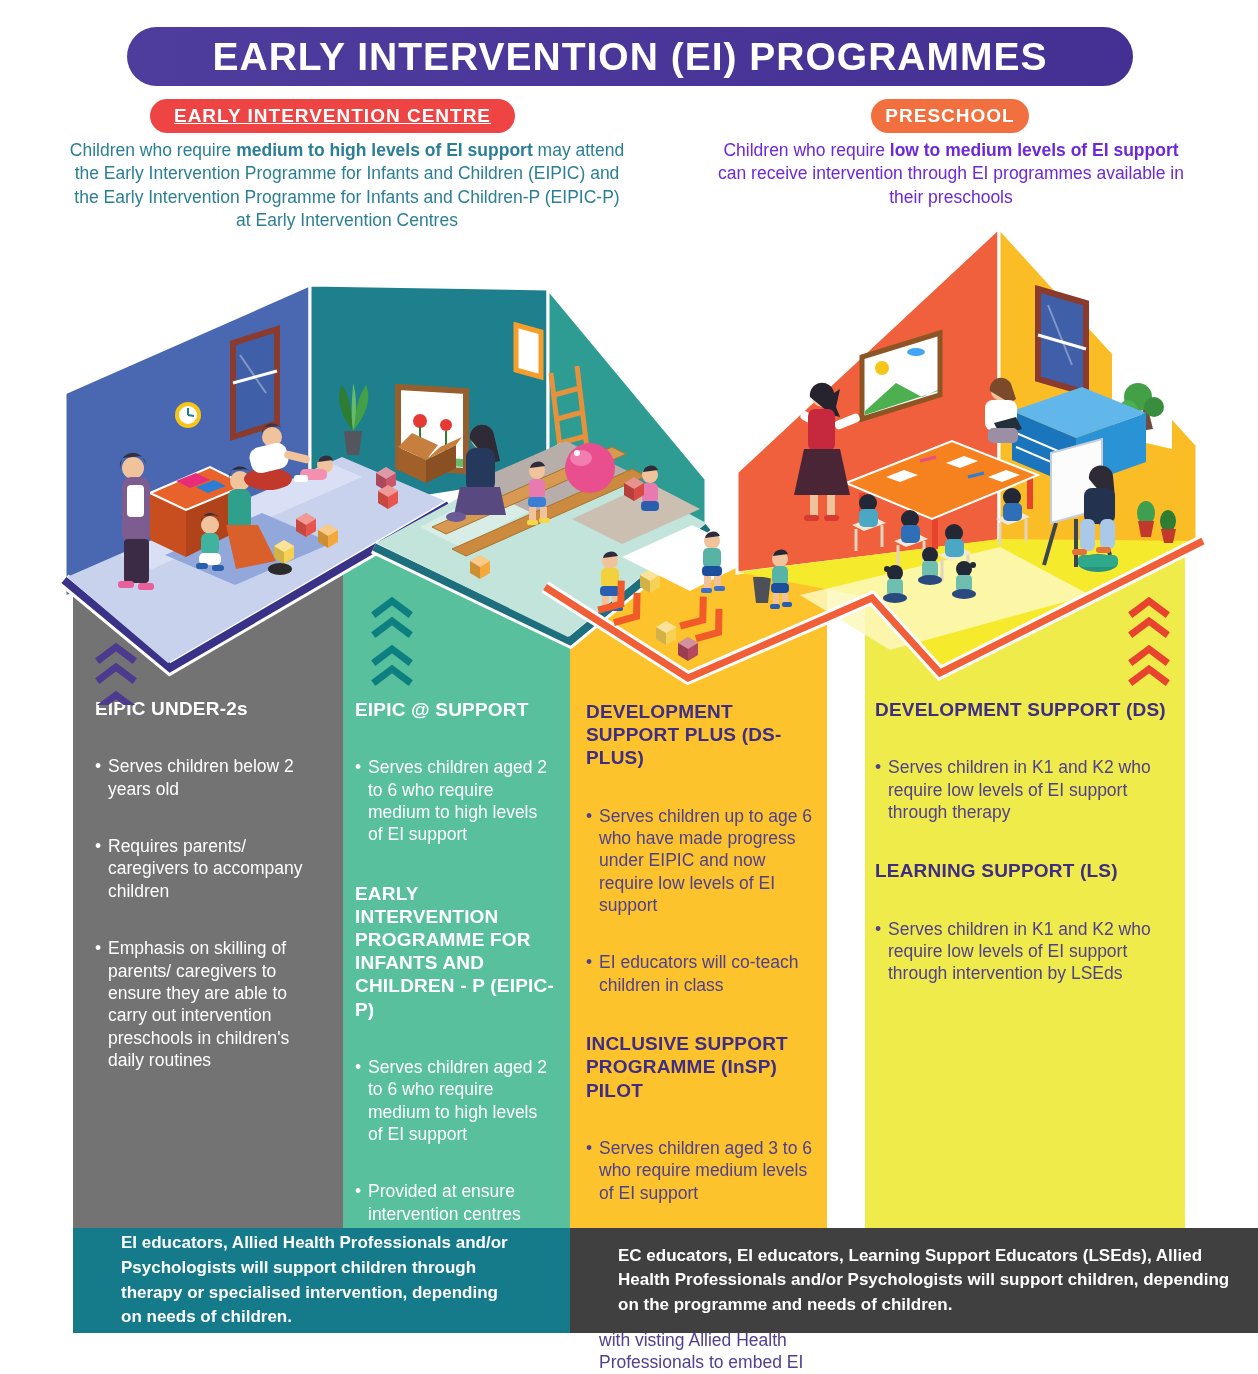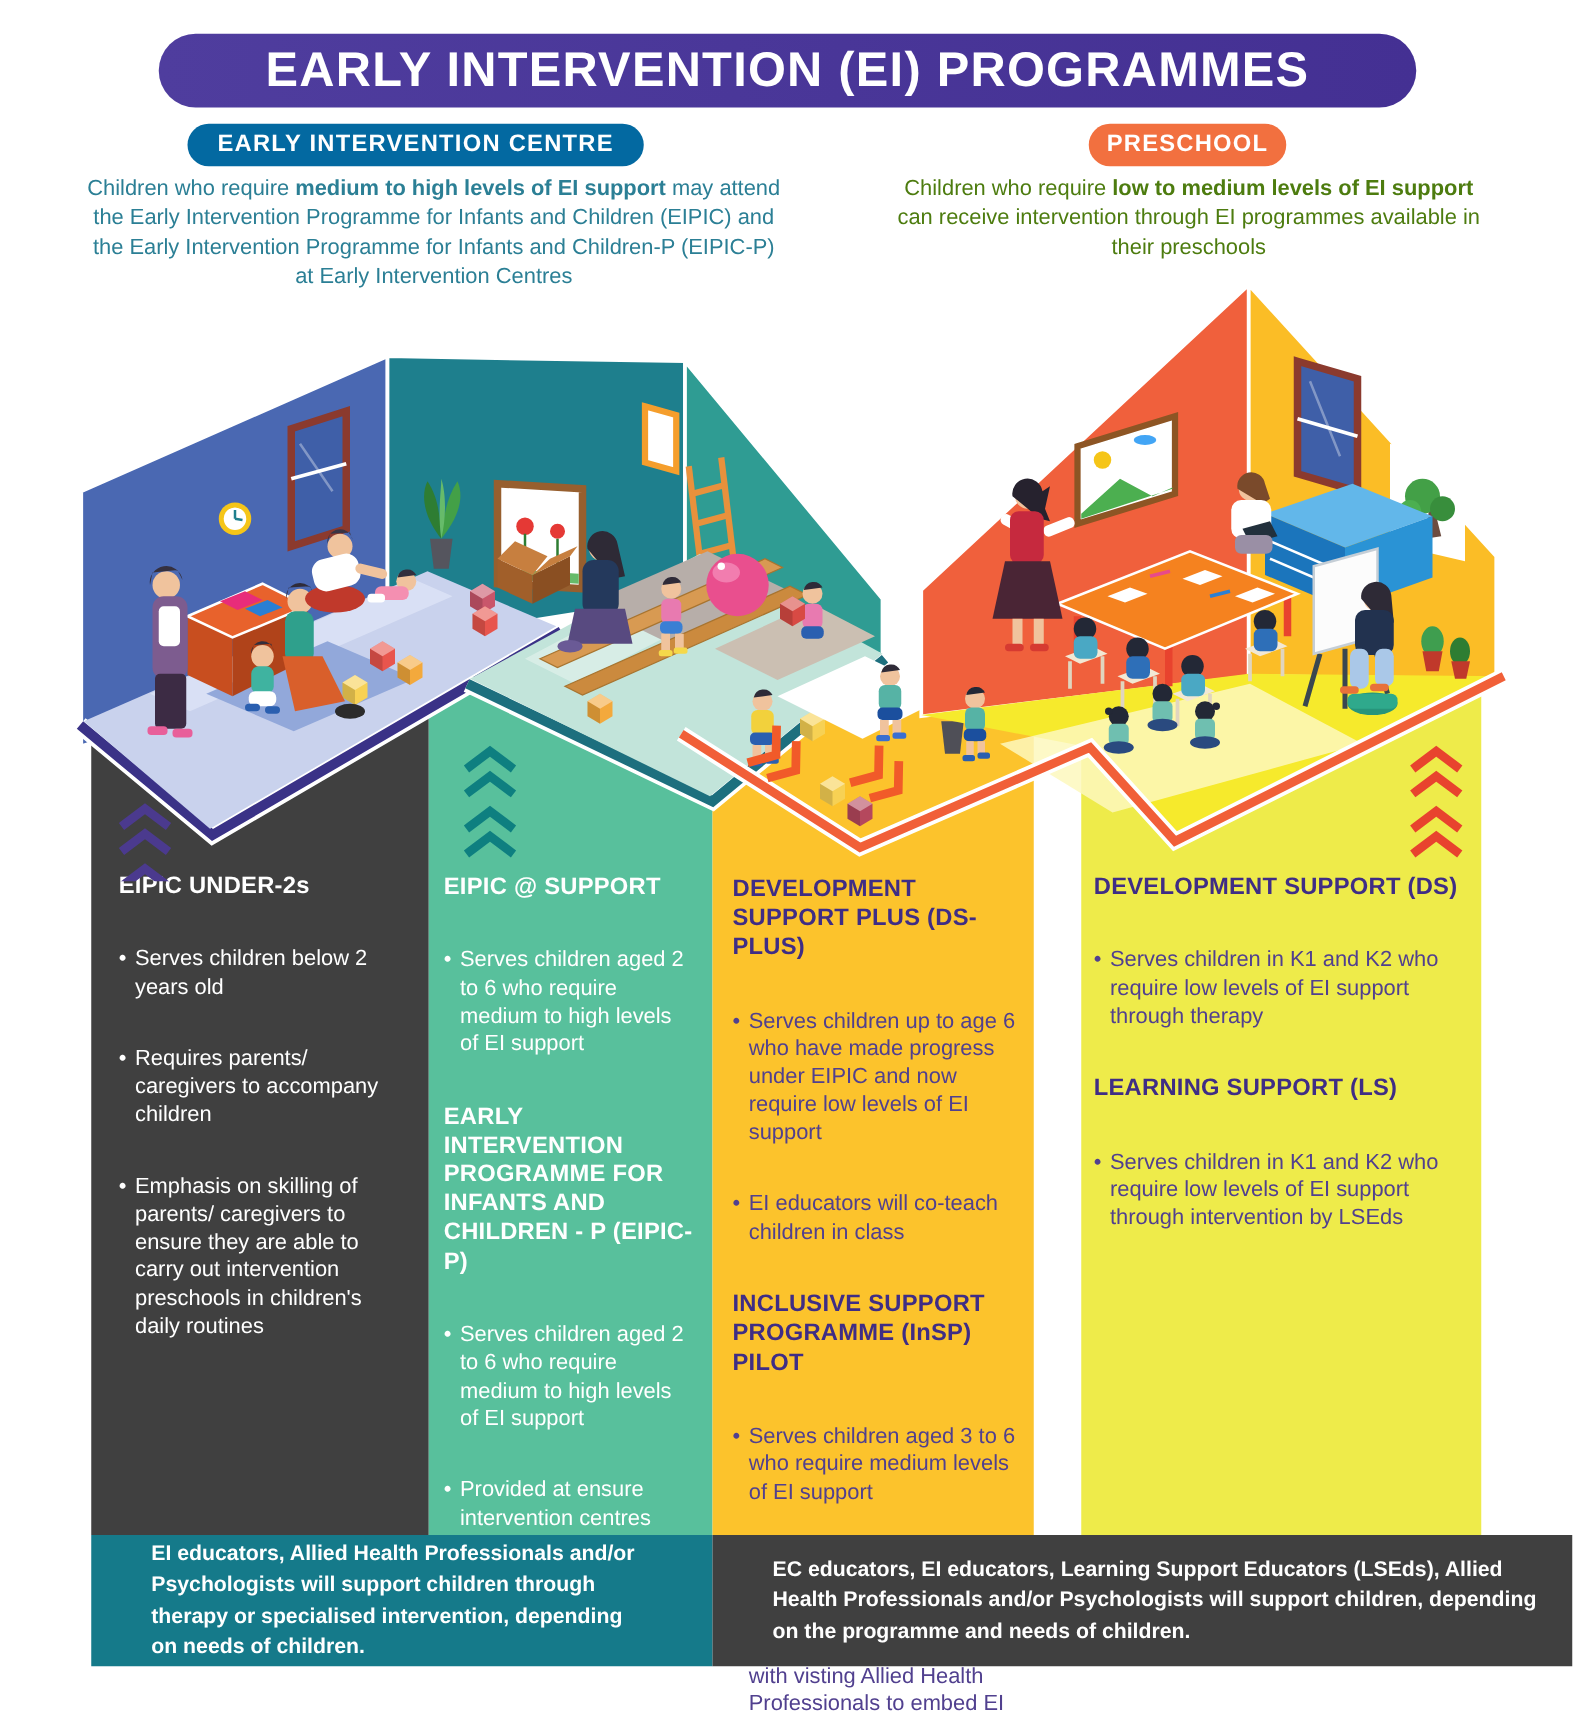"EARLY INTERVENTION CENTRE" .badge.teal { background: #0369a1 -> #ef4444; text-decoration: none -> underline }
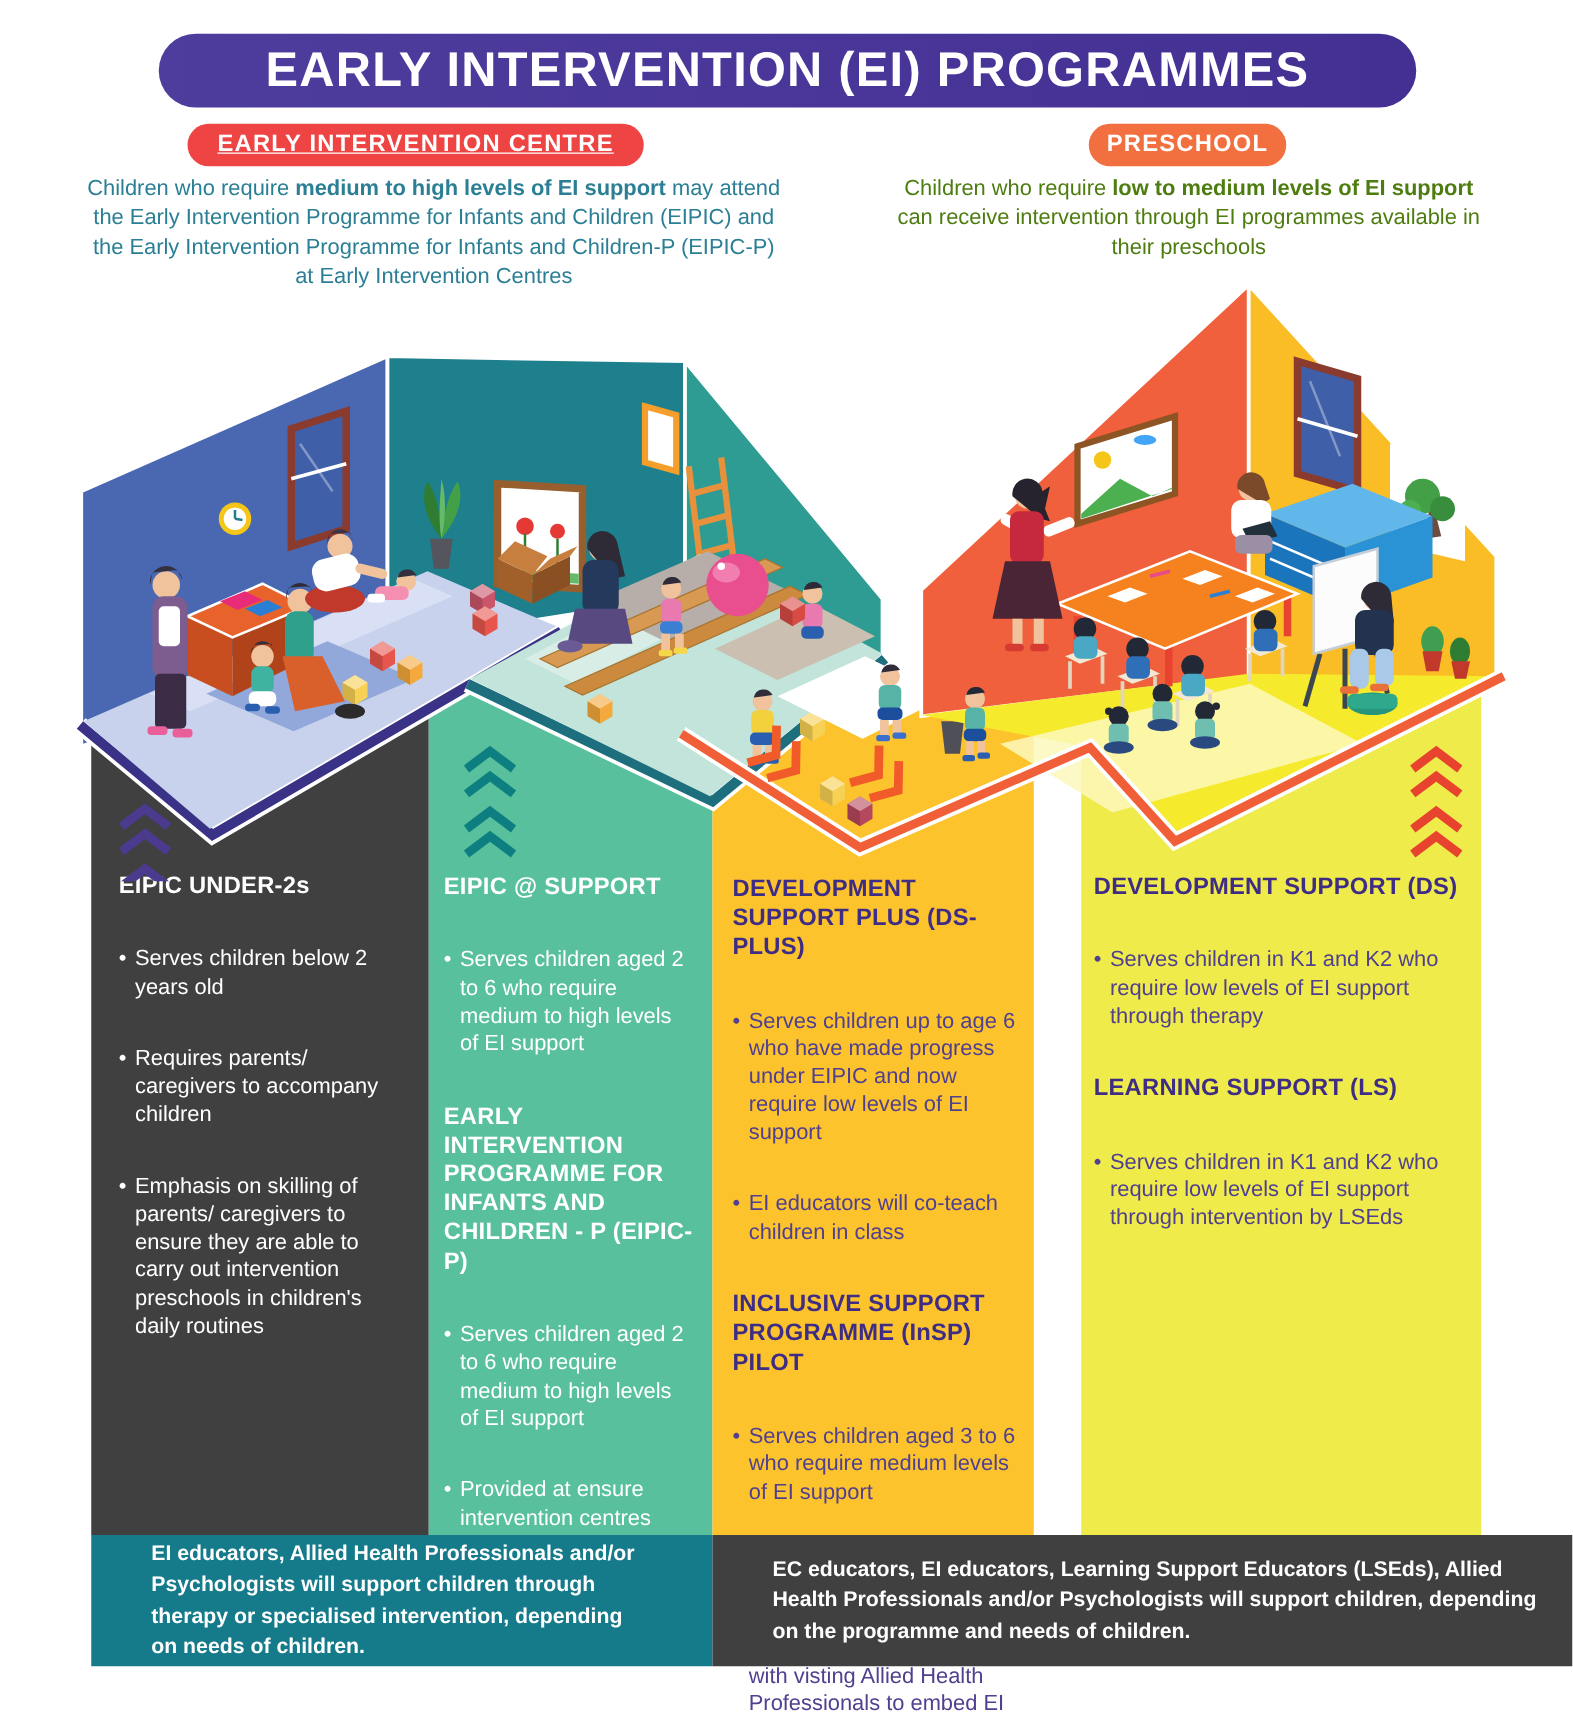"Children who require low to" .desc.orange { color: #4d7c0f -> #6d28d9 }
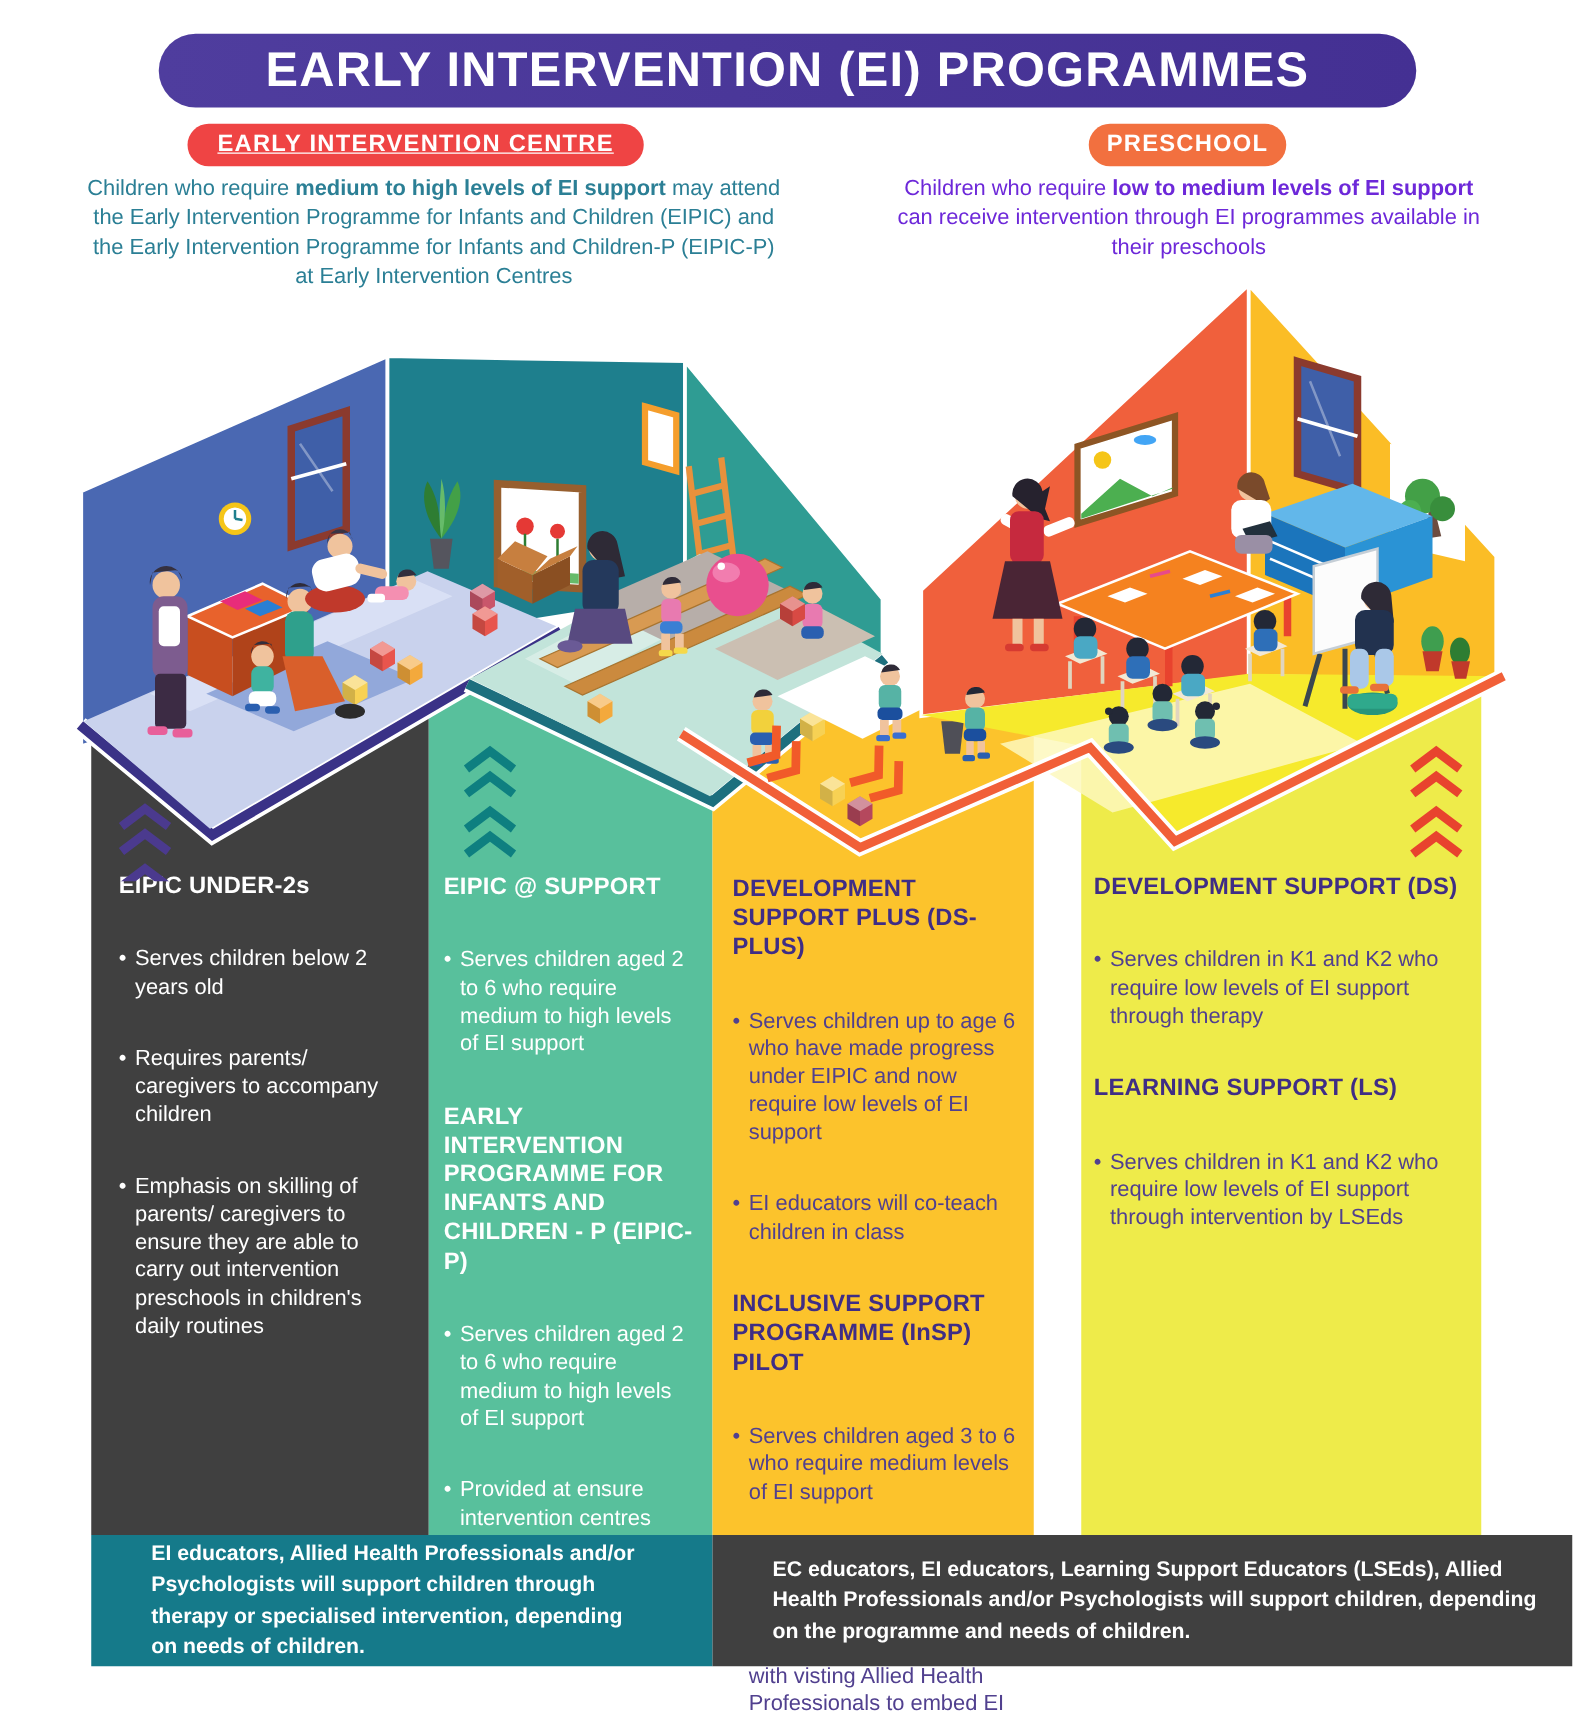"EIPIC UNDER-2s" .col1 { background: #404040 -> #737373 }
